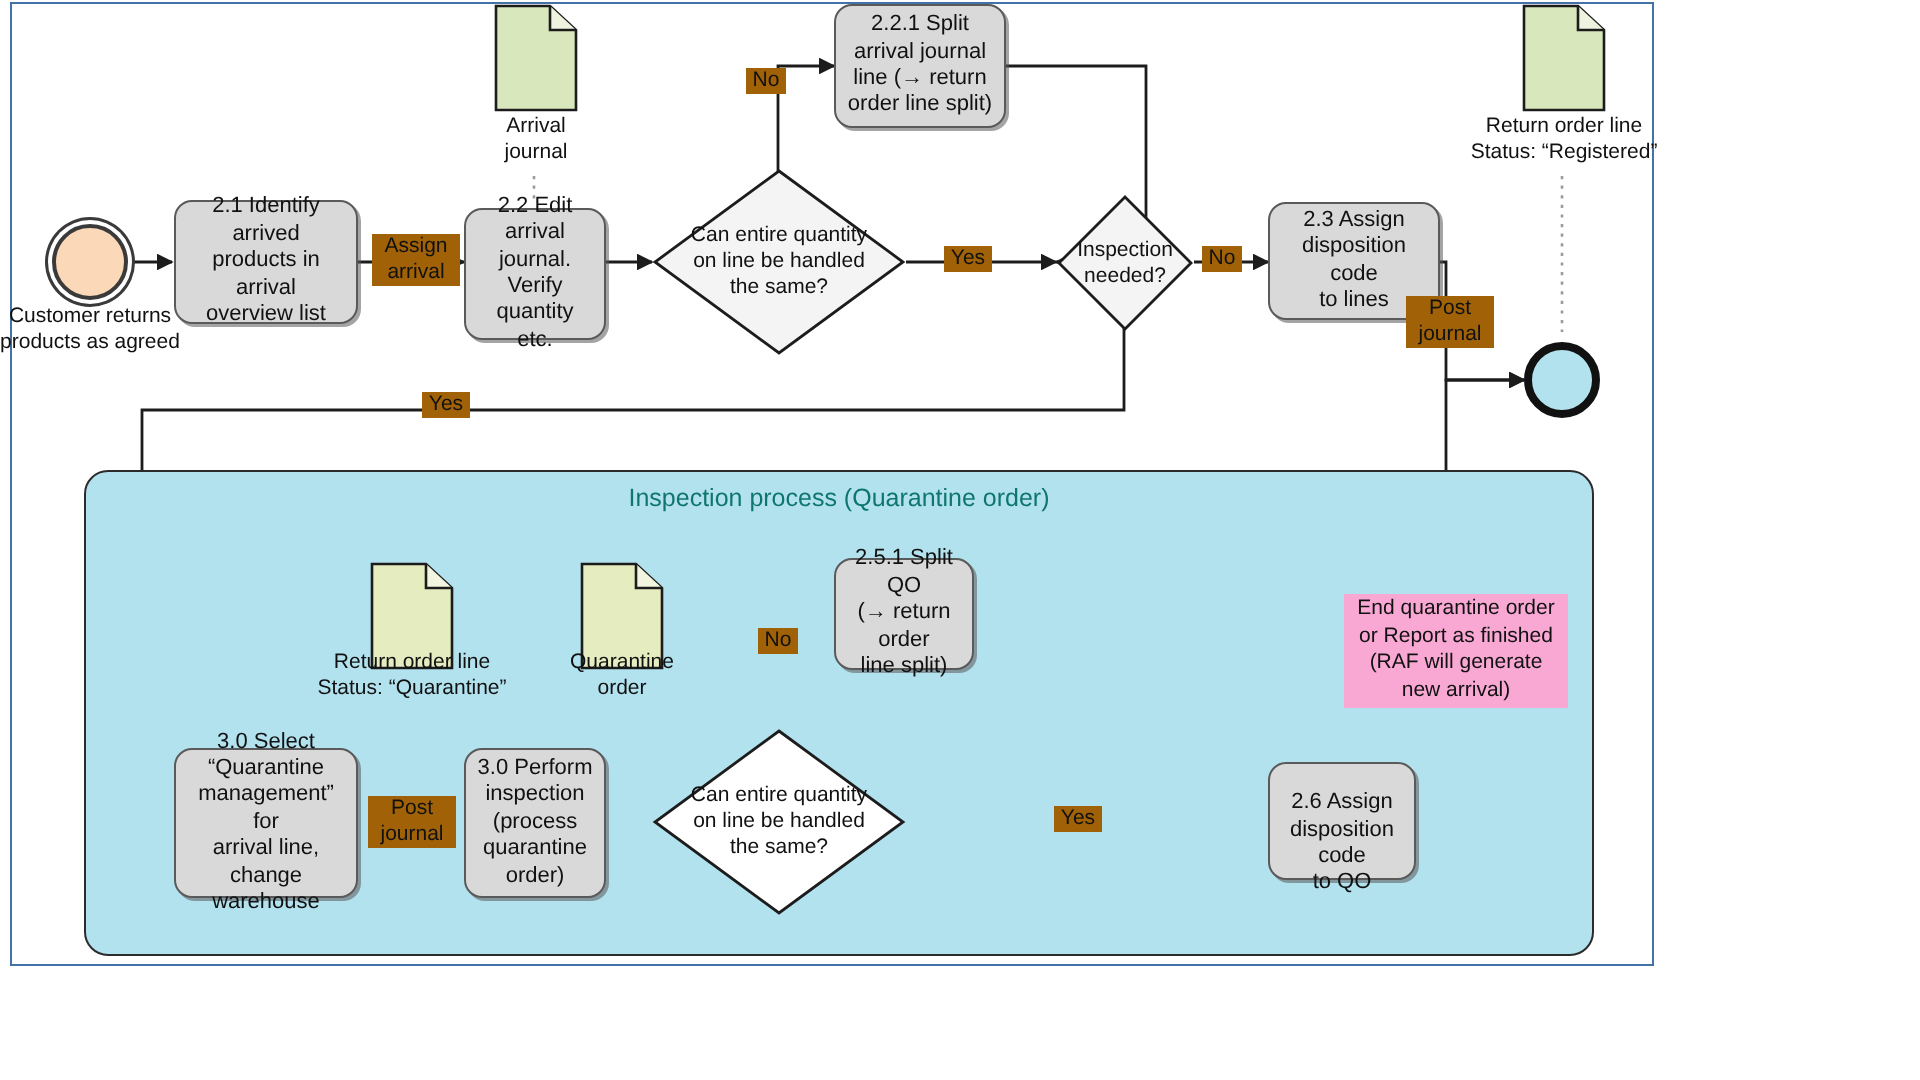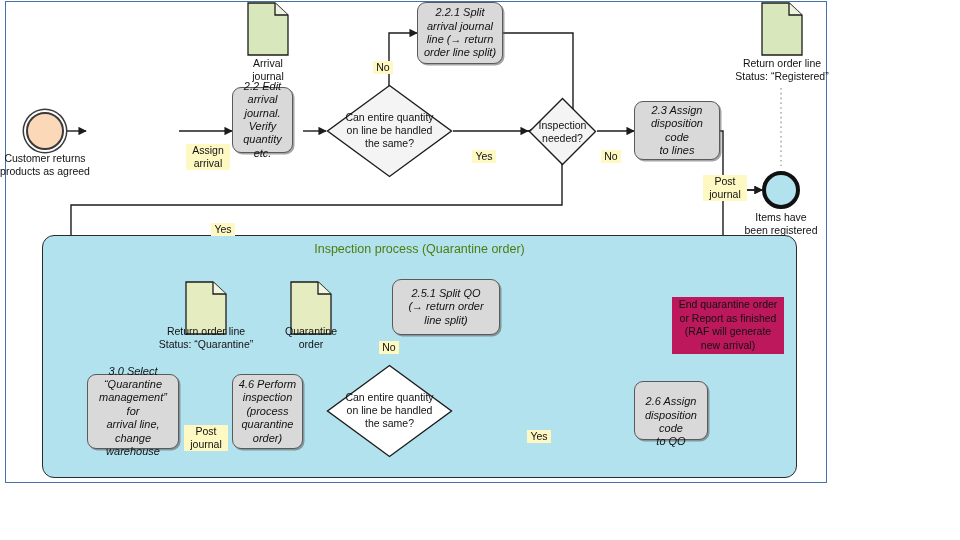"2.2.1 Split" .task { font-style: italic -> none }
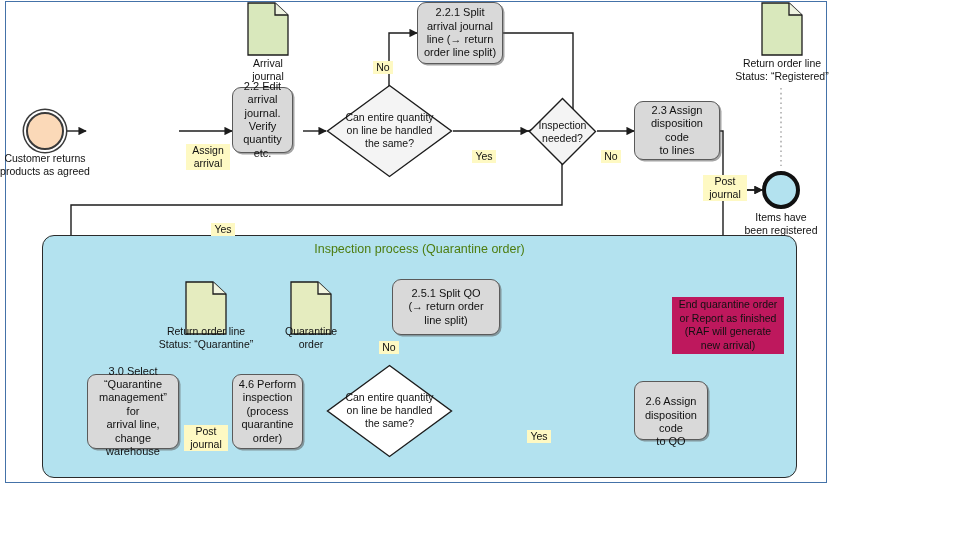"No" .edge-label { background: #fef9c3 -> #a16207; margin-top: 27px -> none }
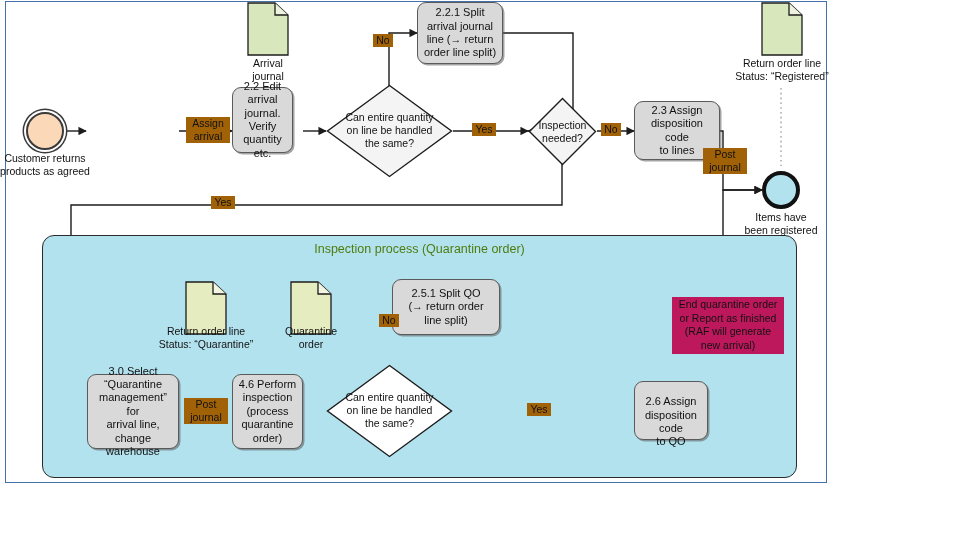"2.1 Identify arrived" div.task { html: none -> <div> <span>2.1 Identify arrived products in arrival overview list</span> </div> }
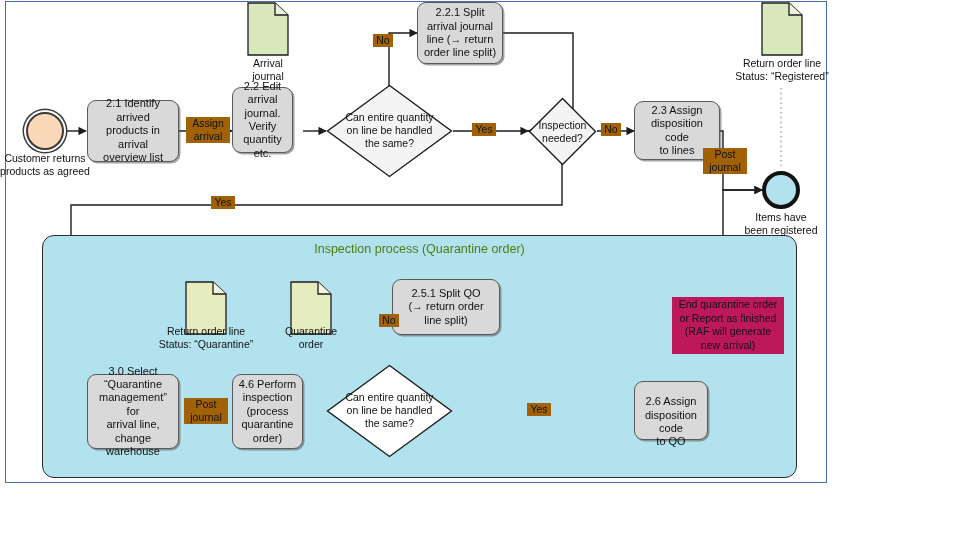"2.2 Edit" div.task { top: 87px -> 104px; width: 61px -> 71px }
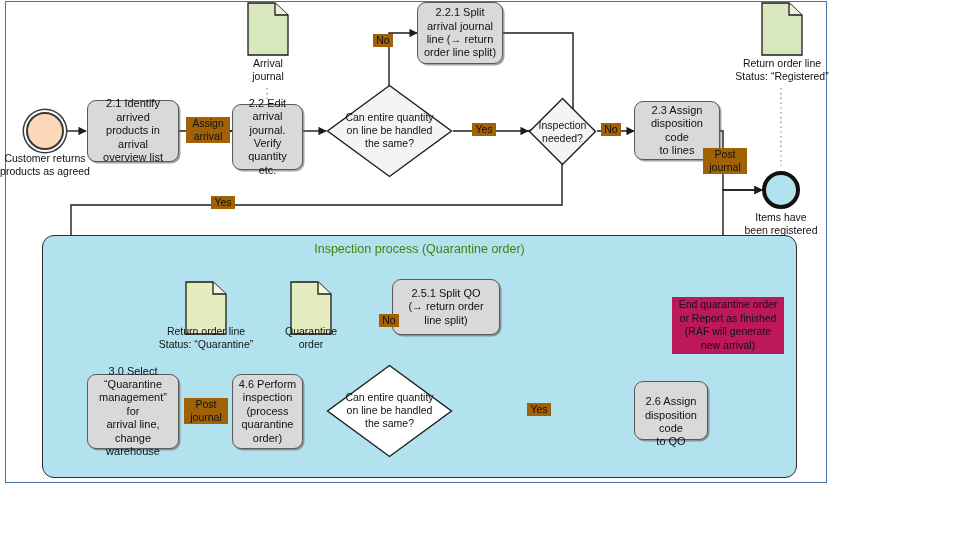"Items have" div.event-label { html: <div>Items have been registered</div> -> none }
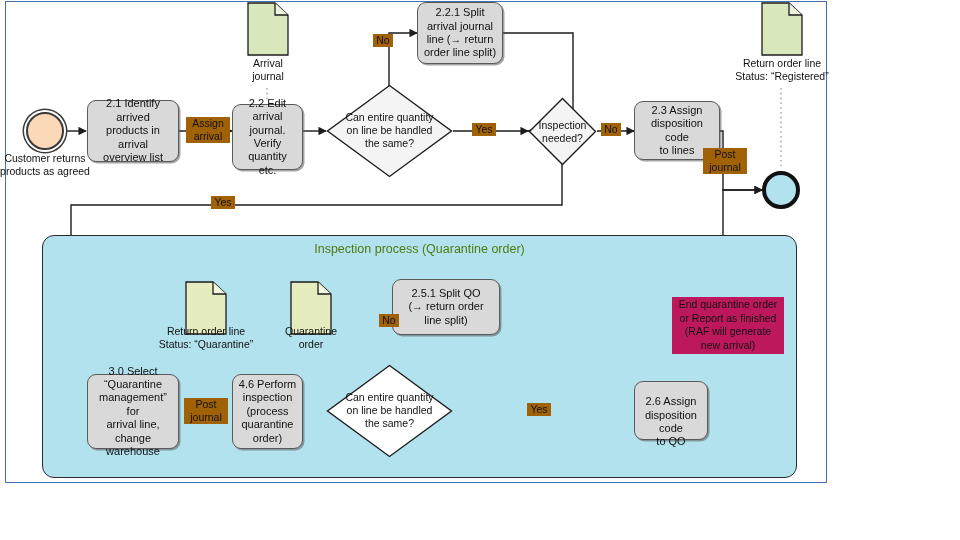"Inspection process (Quarantine order)" .pool-title { color: #4d7c0f -> #0f766e }
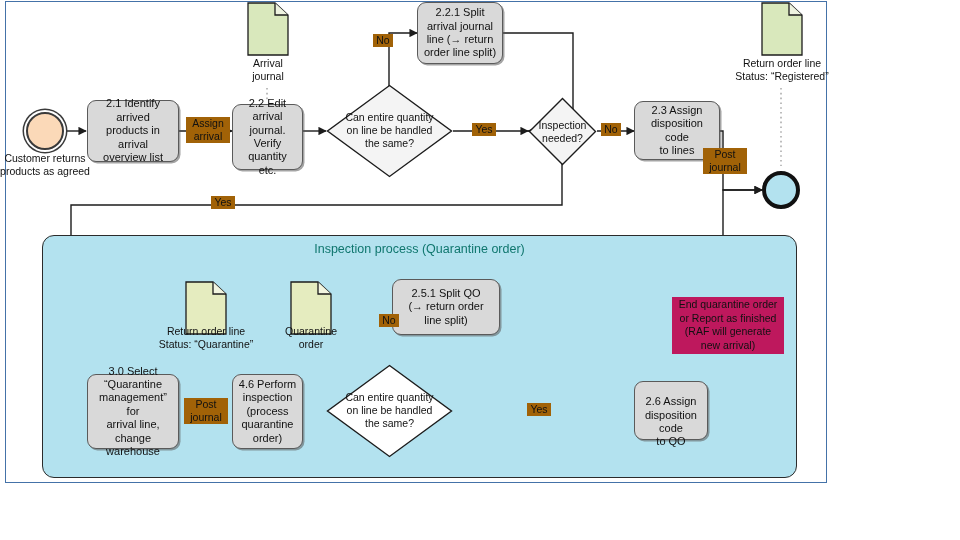"2.5.1 Split QO" div.task { left: 392px -> 417px; width: 108px -> 70px }
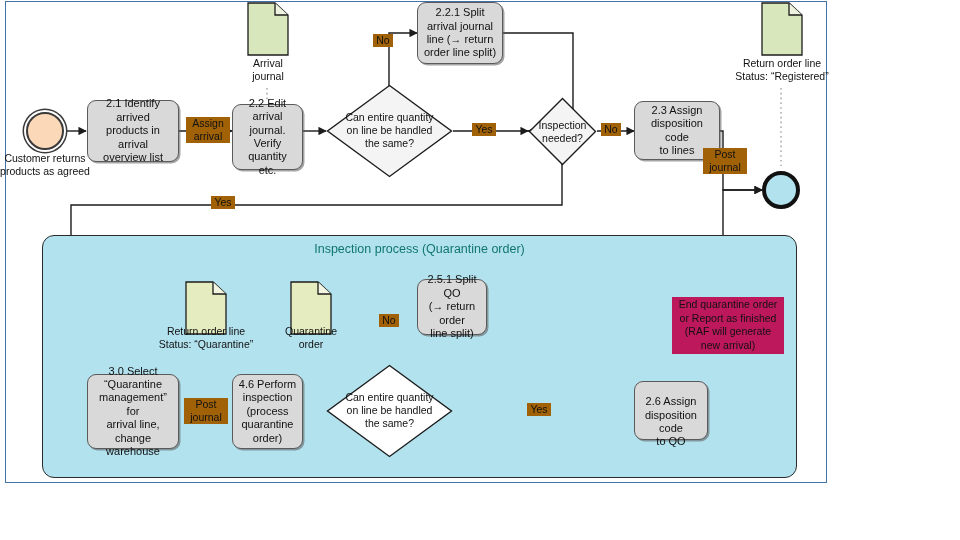"End quarantine order" .annotation { background: #be185d -> #f9a8d4 }
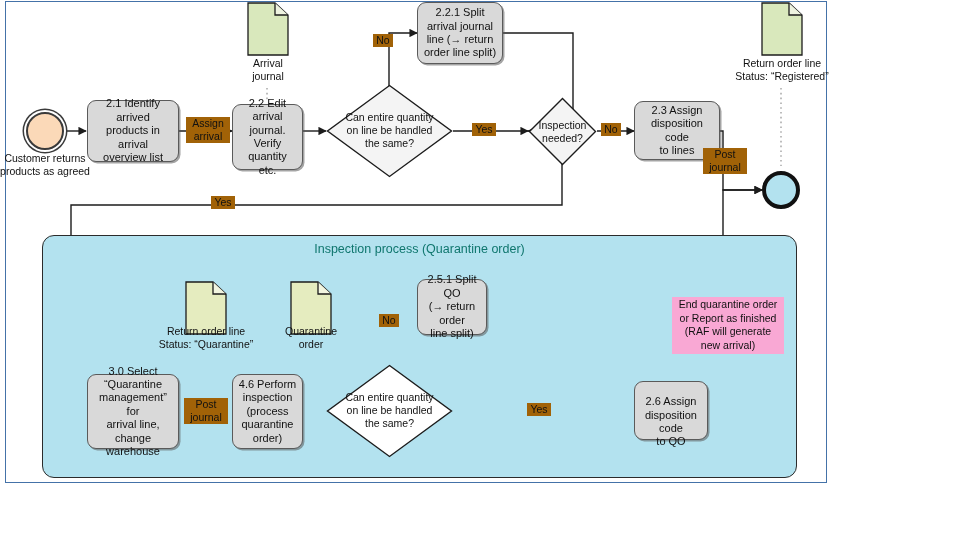"4.6 Perform" span { text: 4.6 -> 3.0 }
